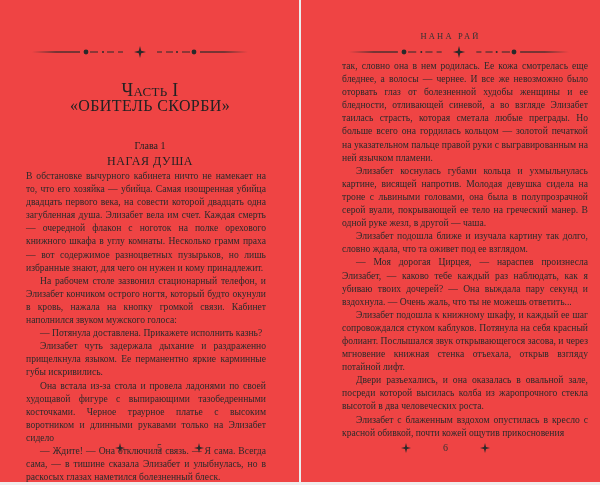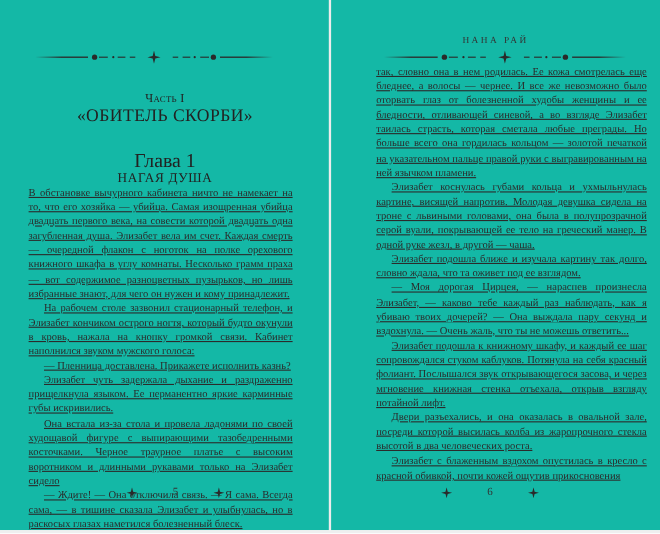"НАНА РАЙ" .page { background: #14b8a6 -> #ef4444 }
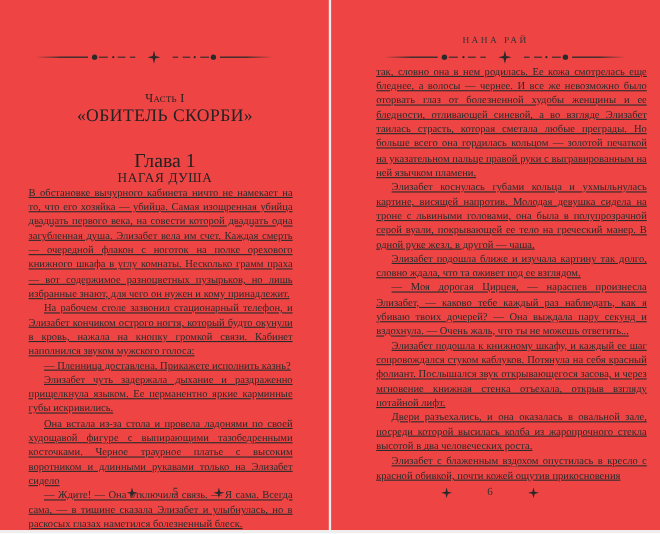"так, словно она в нем" .text p { text-decoration: underline -> none }
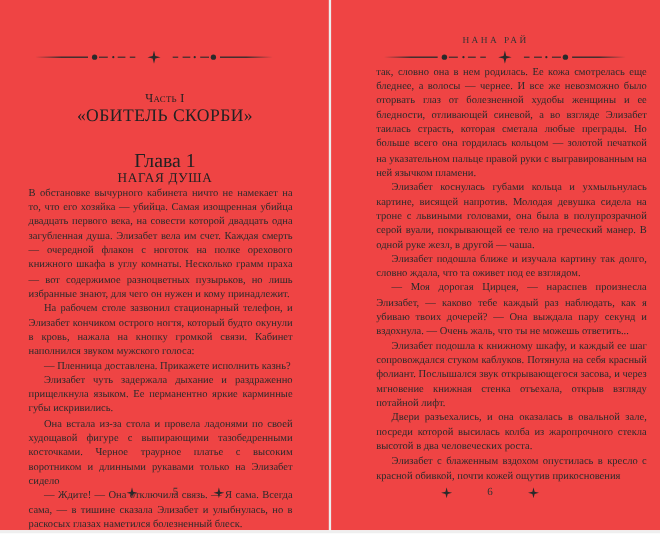"Часть I" .part-title .l1 { font-size: 11px -> 18px }
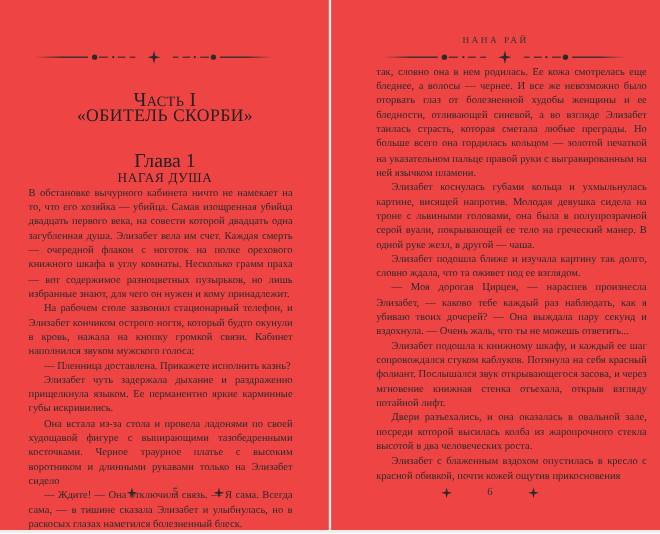"Глава 1" .chapter .num { font-size: 18px -> 10px }
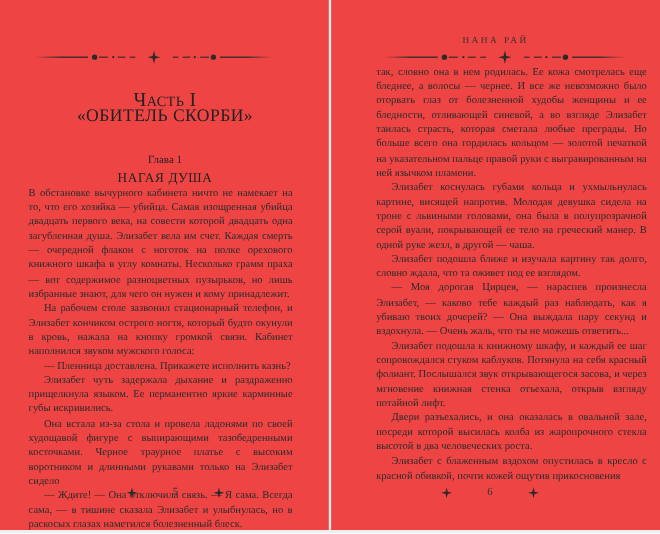"— Пленница доставлена. Прикажете" p { text: Пленница -> Потянула }
